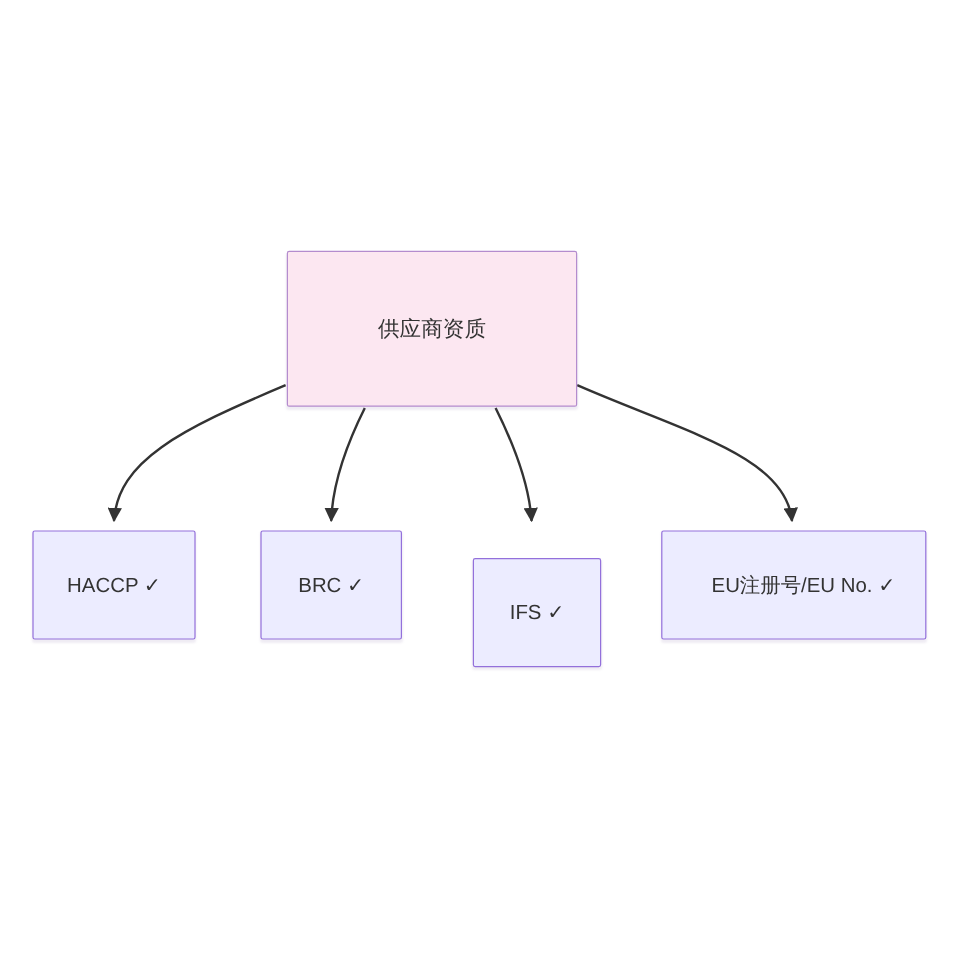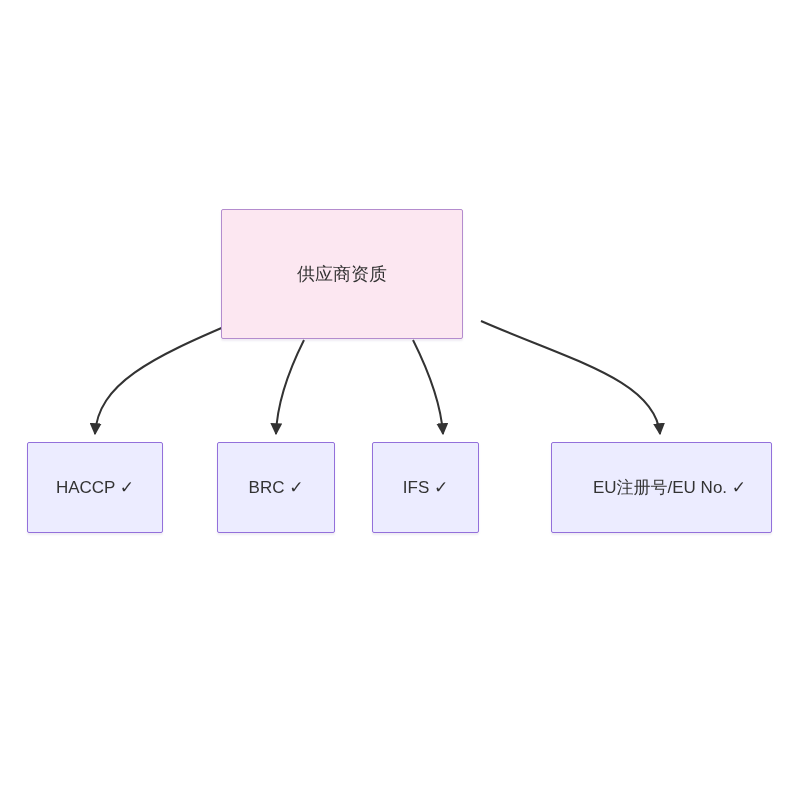"供应商资质" .node-root { left: 221px -> 239px }
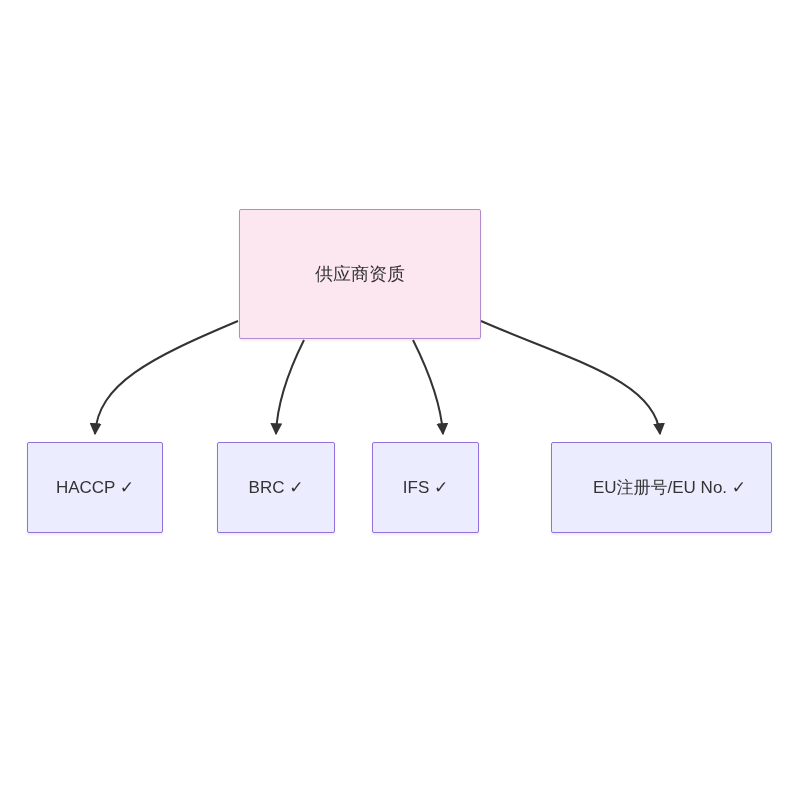"IFS ✓" .child-3 { left: 372px -> 394px; margin-top: none -> 23px }
